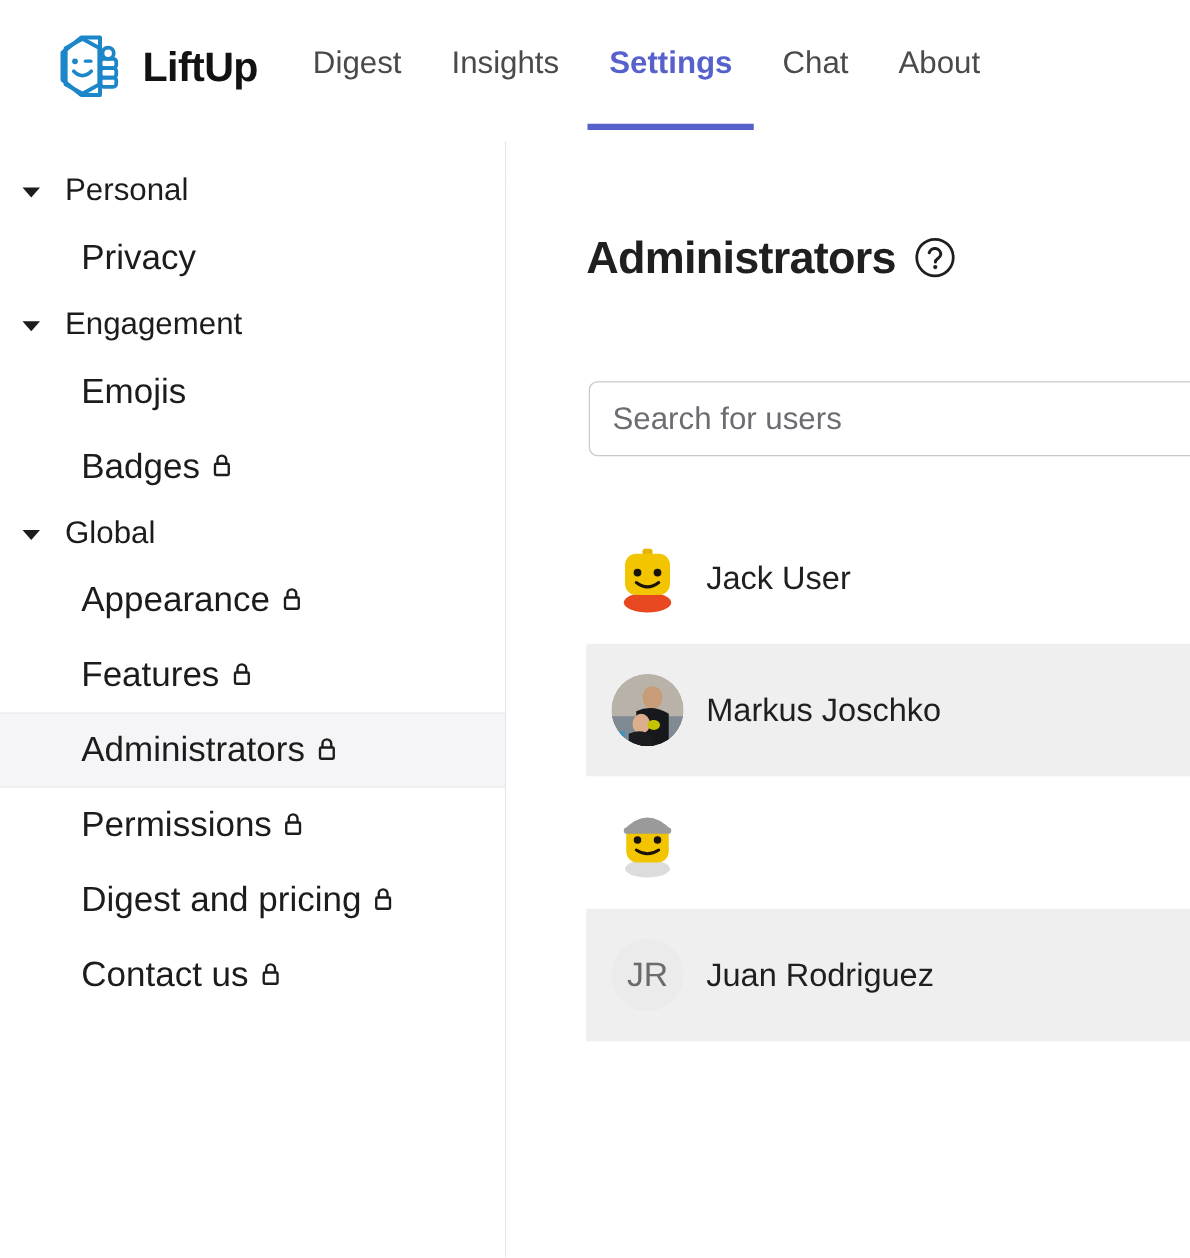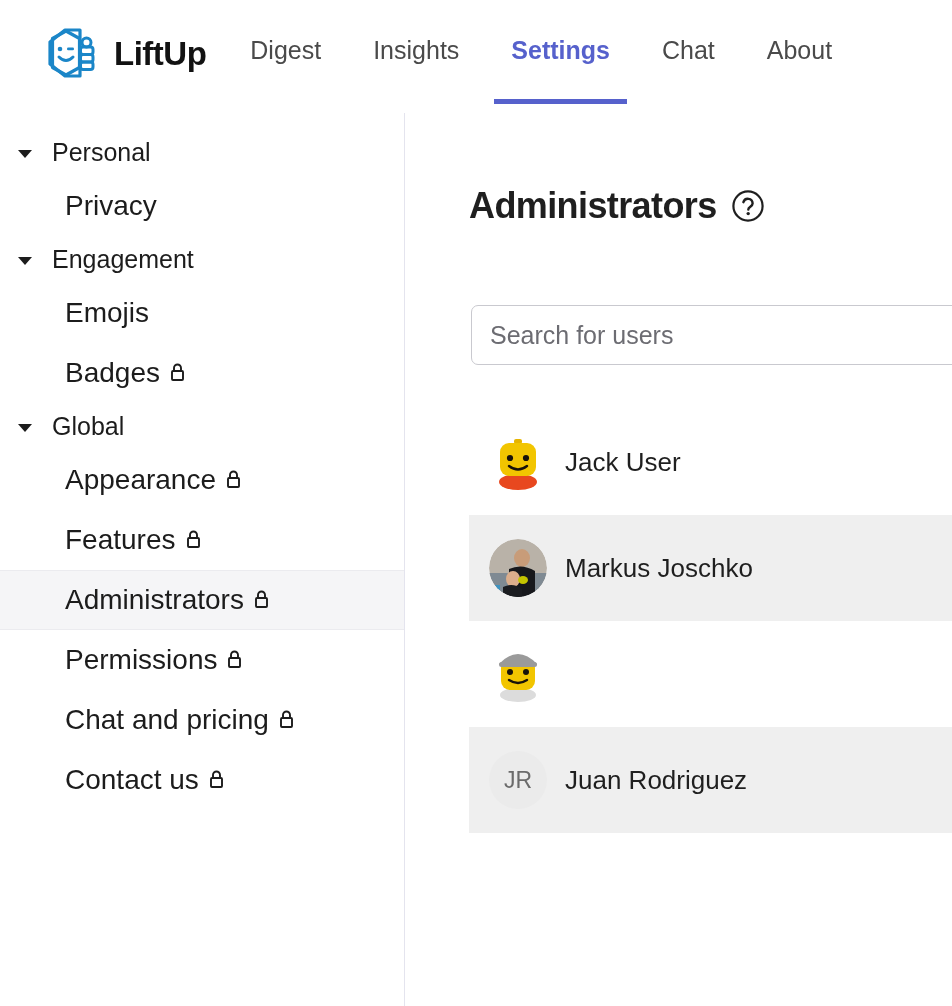"Digest" .nav { gap: 12px -> 0 }
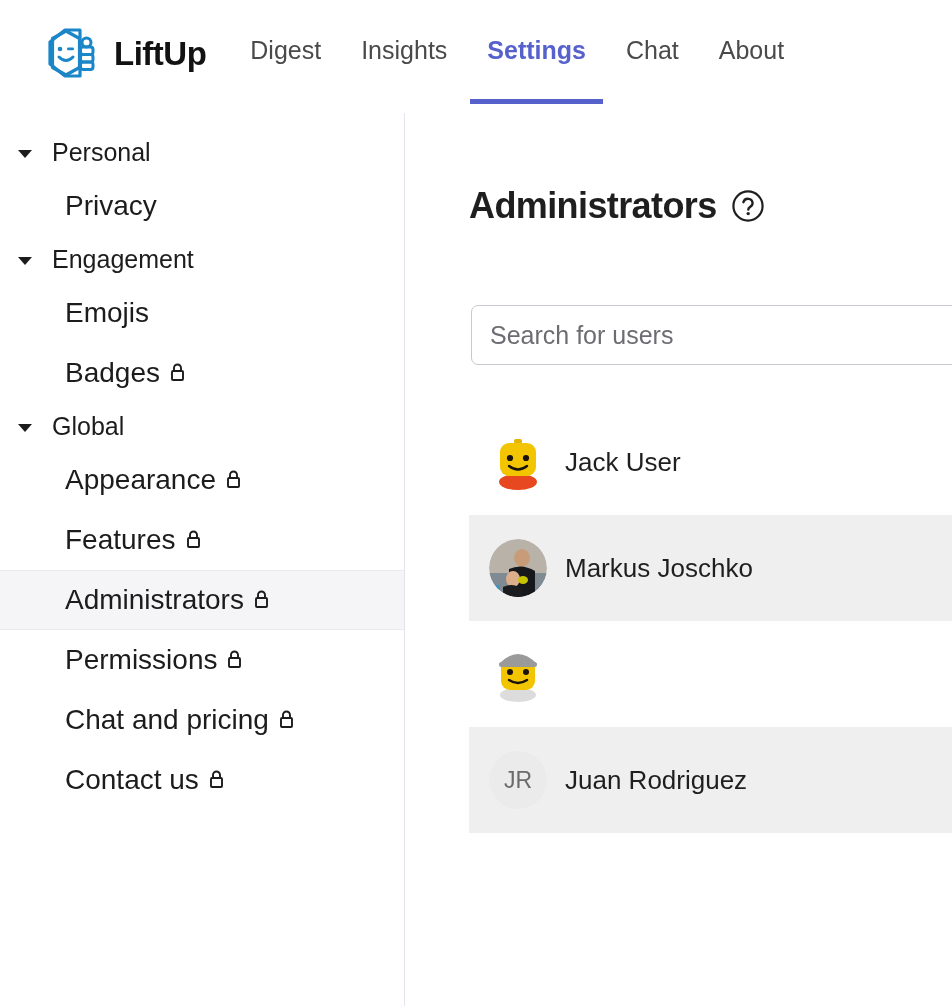"Chat and pricing" span { text: Chat -> Digest }
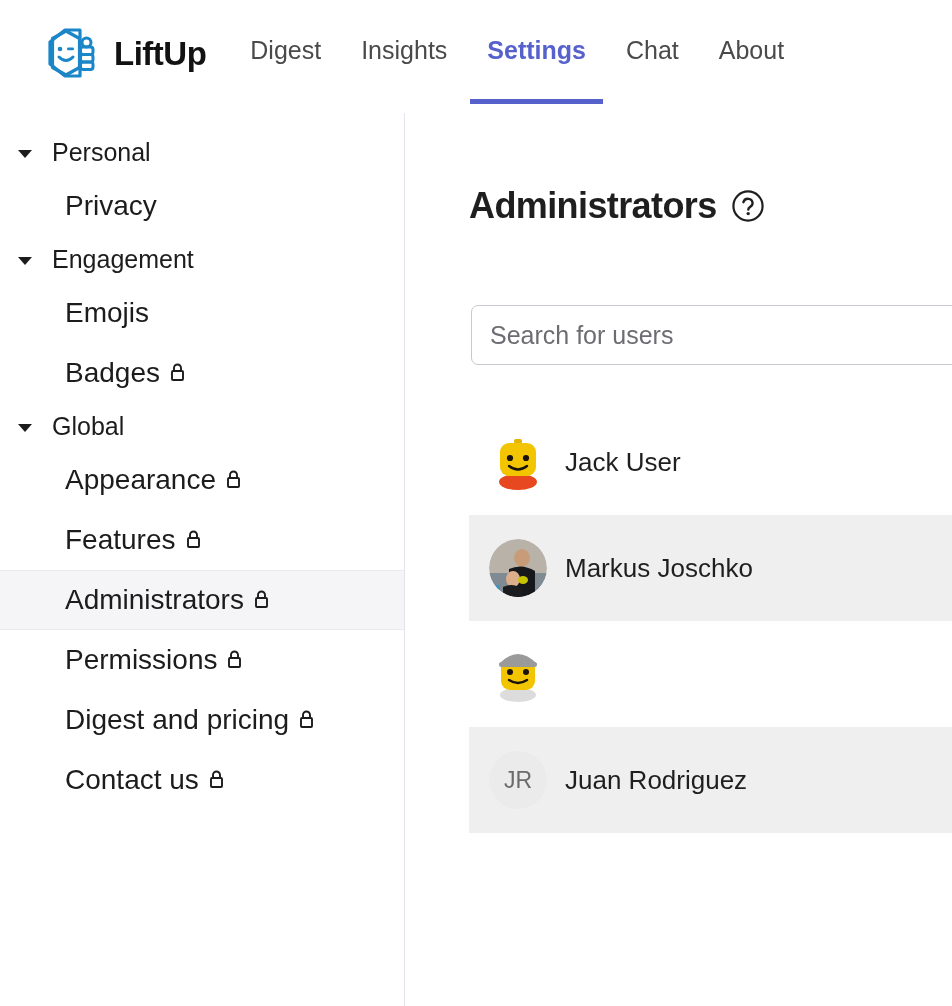"JR" .avatar-initials { font-size: 23px -> 27px }
